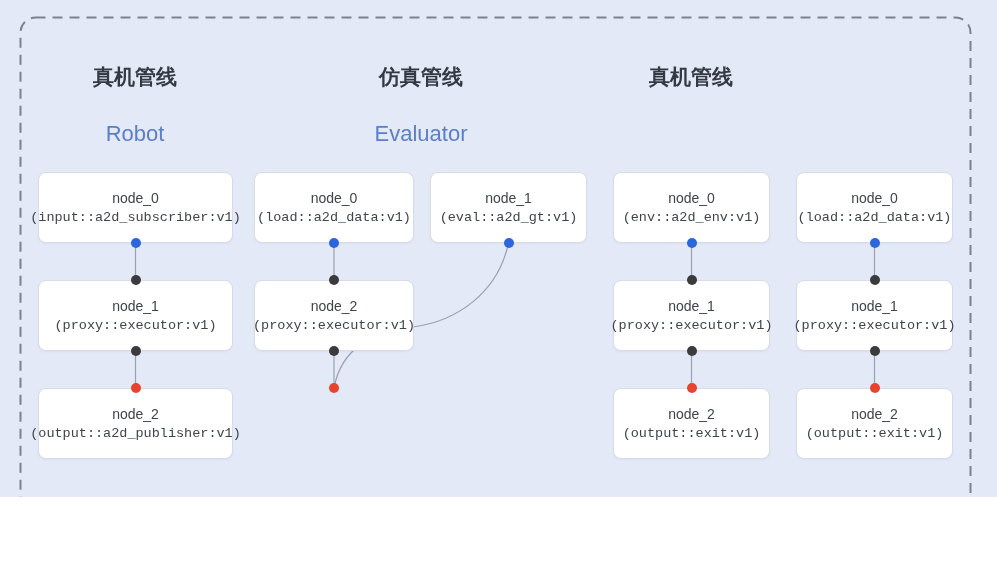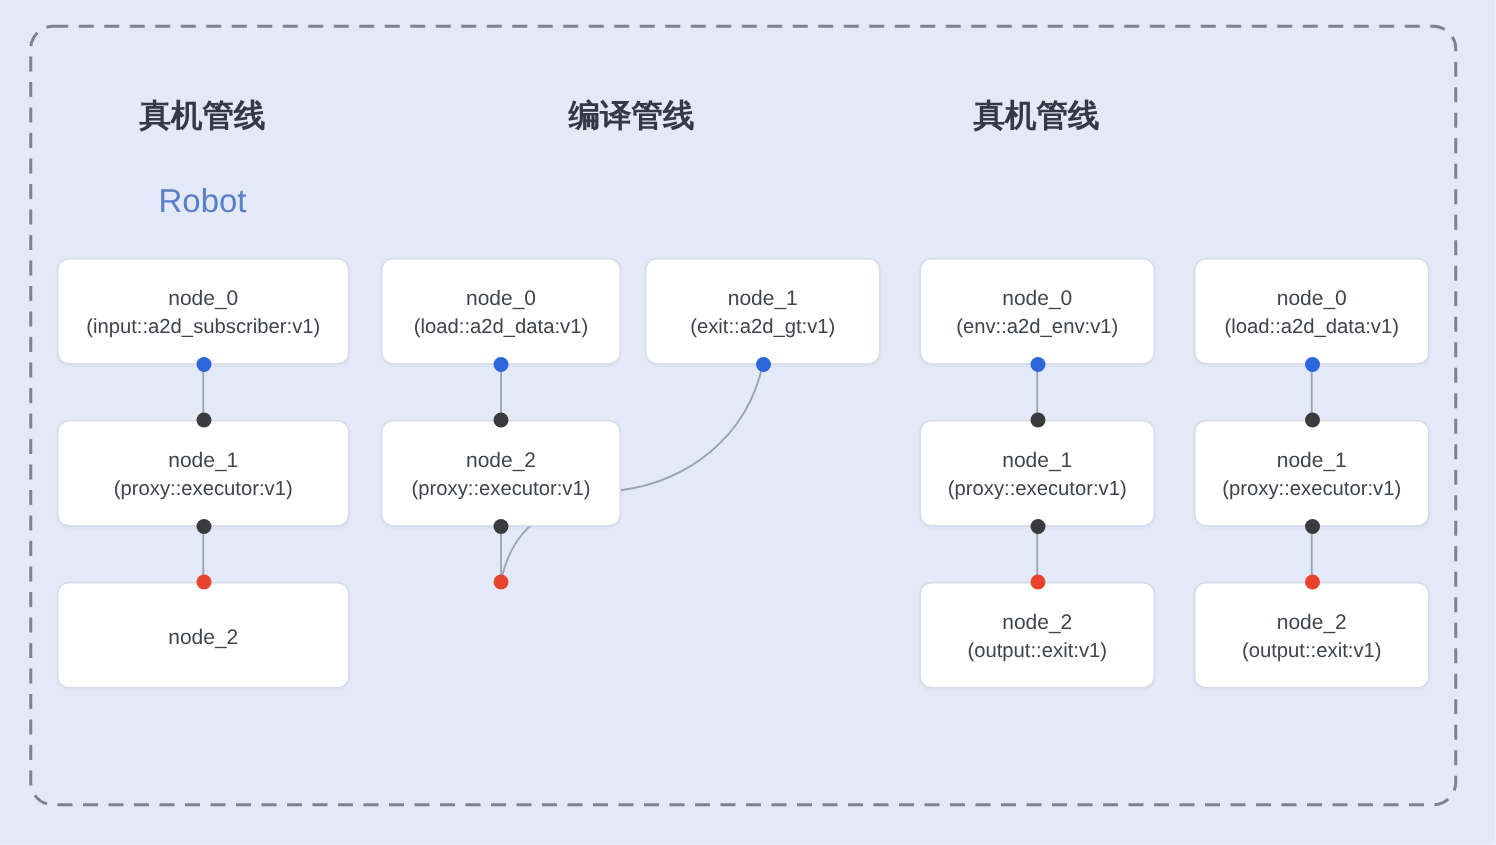"真机管线" .canvas { height: 563px -> 497px }
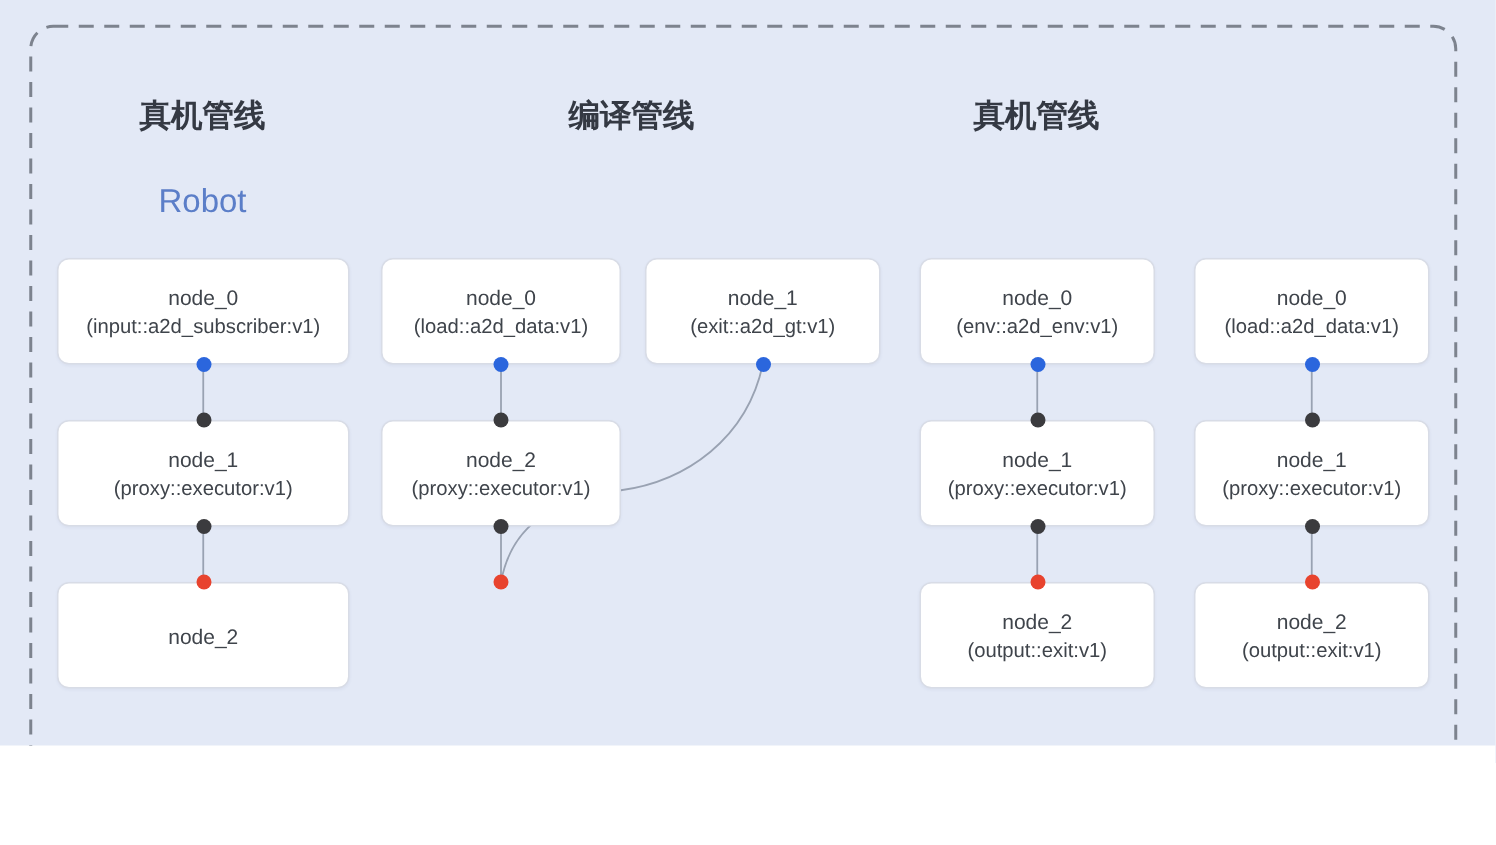"编译管线" div.title-zh { text: 编译 -> 仿真 }
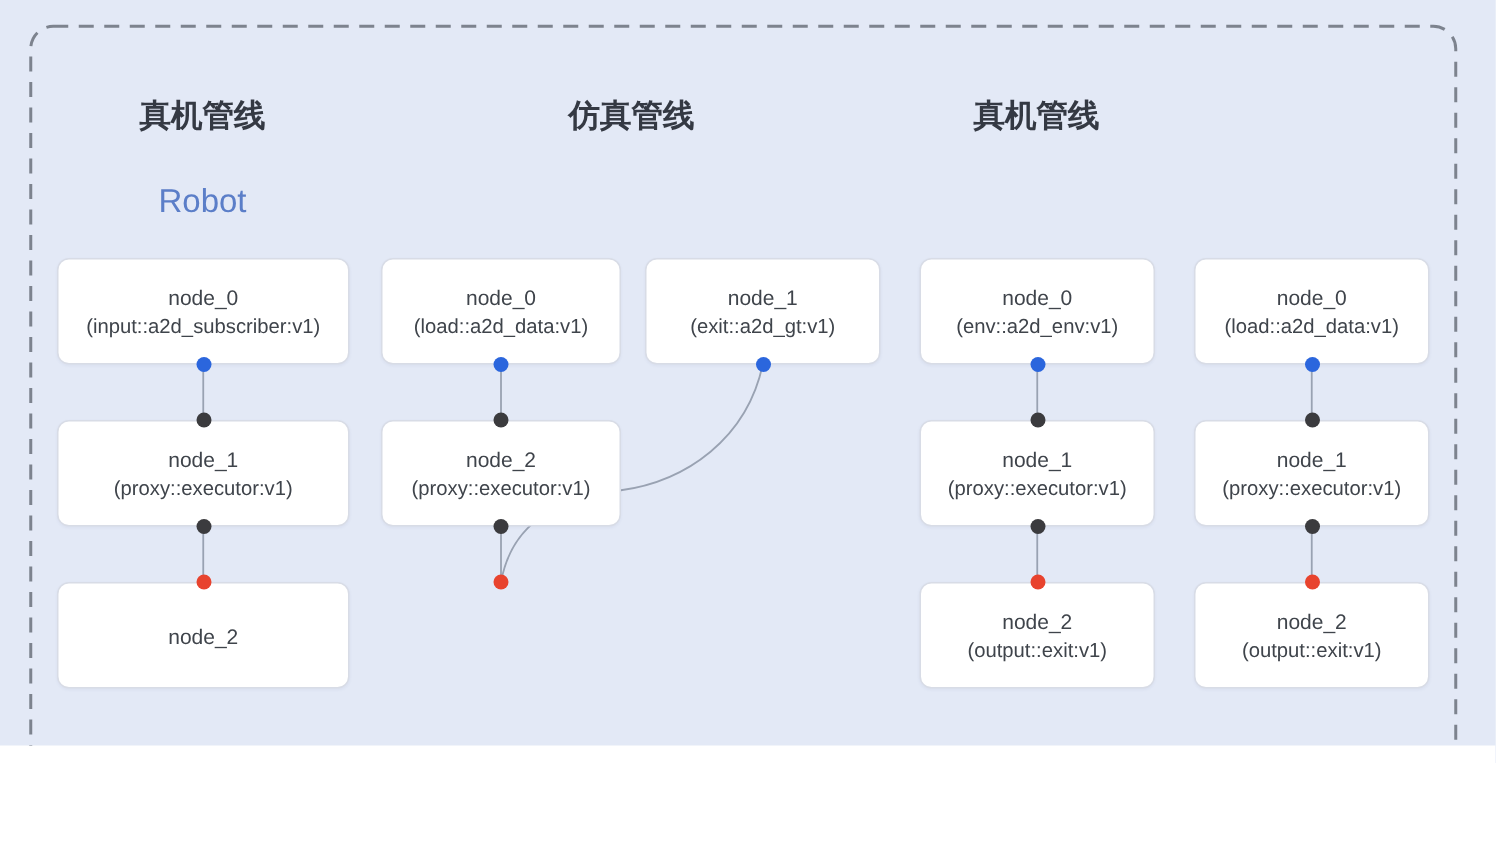"Evaluator" div.title-en { html: none -> <div>Evaluator</div> }
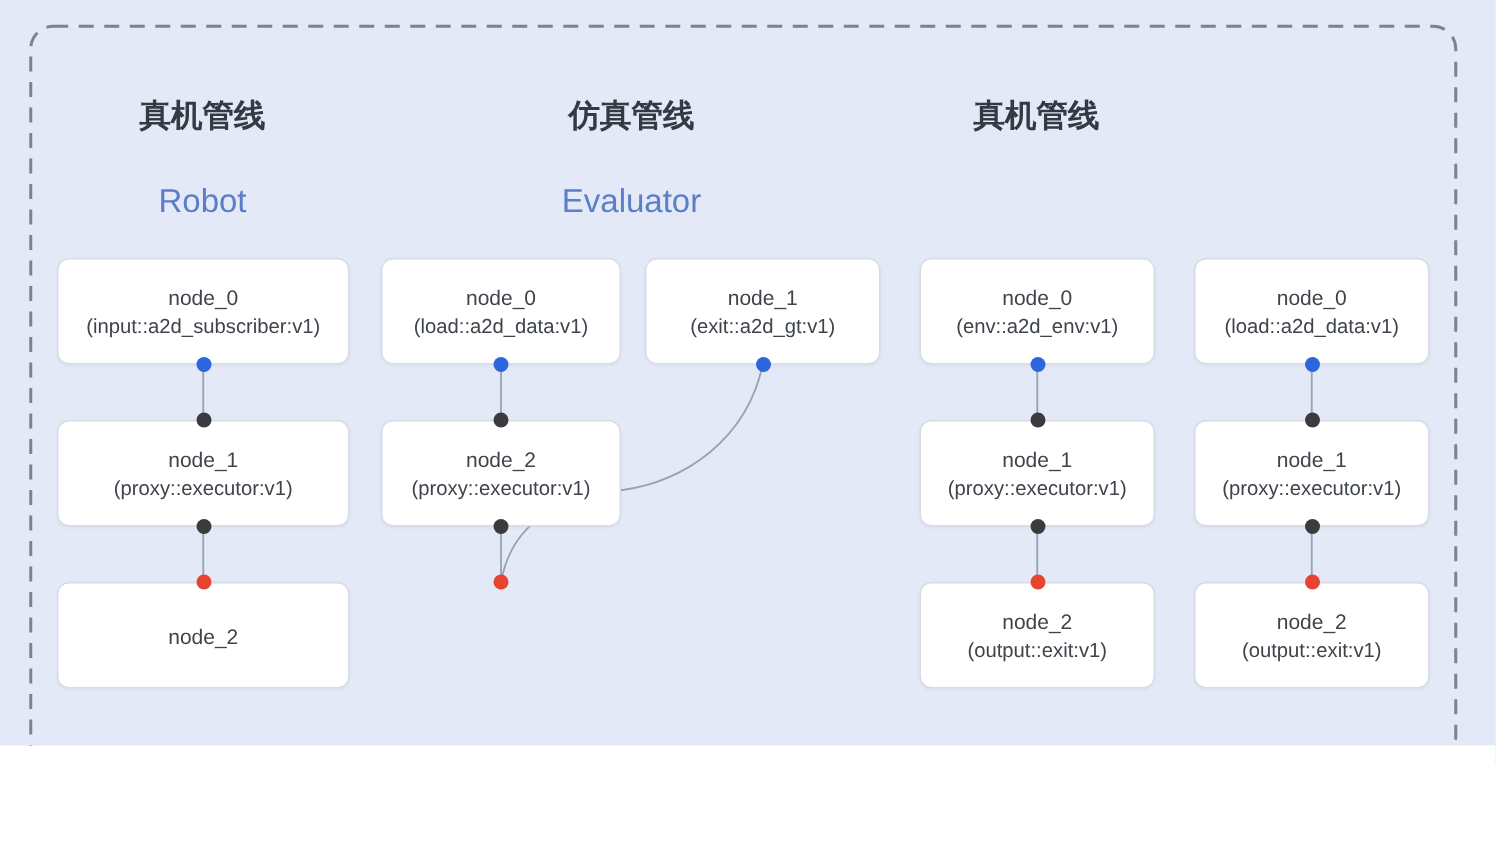"(input::a2d_subscriber:v1)" .box .t { font-family: none -> Liberation Mono, monospace }
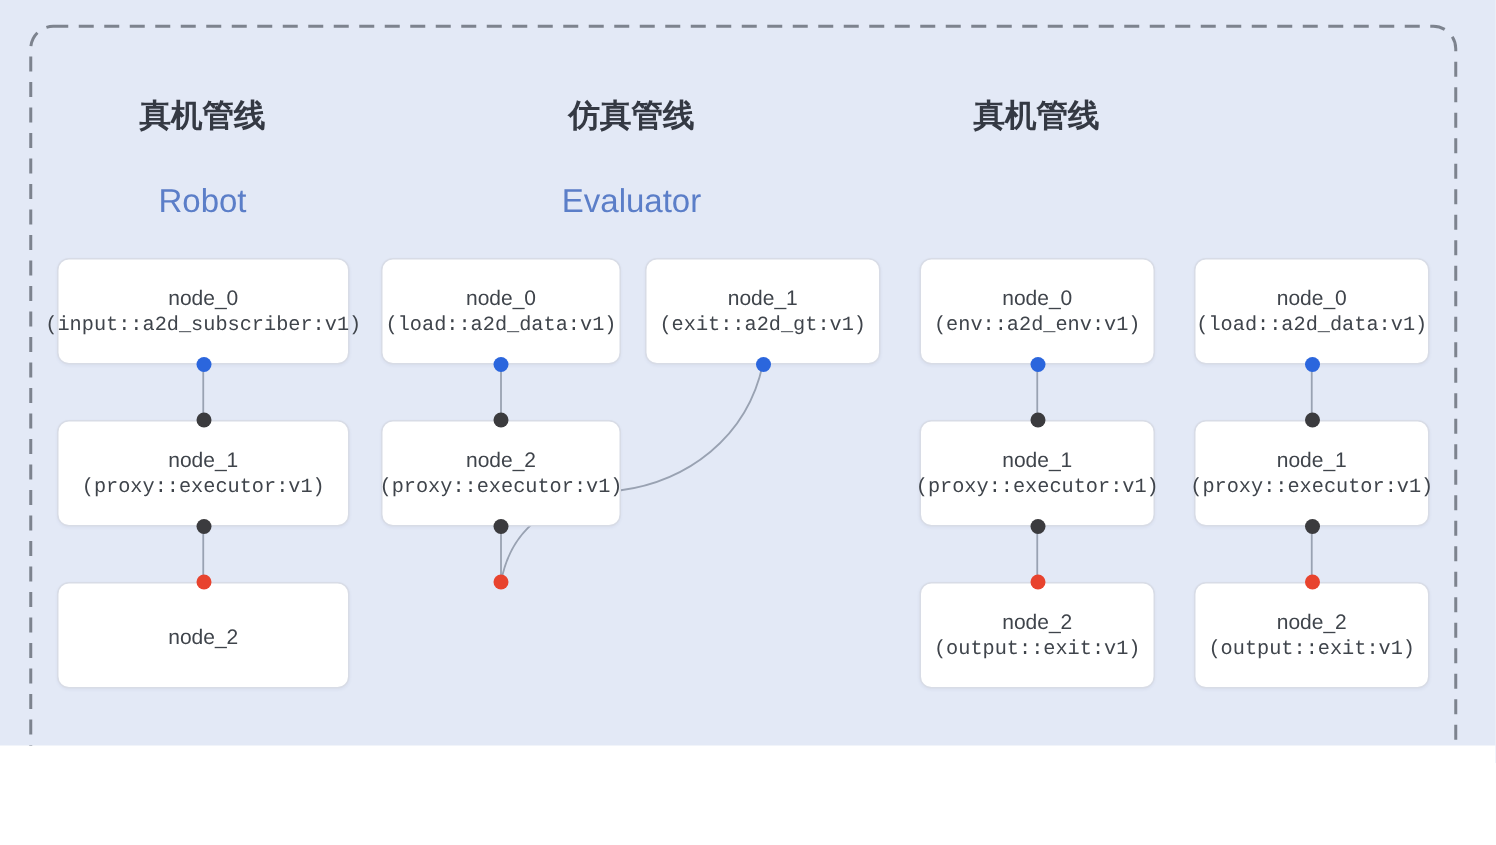"(exit::a2d_gt:v1)" span.t { text: exit::a2d -> eval::a2d }
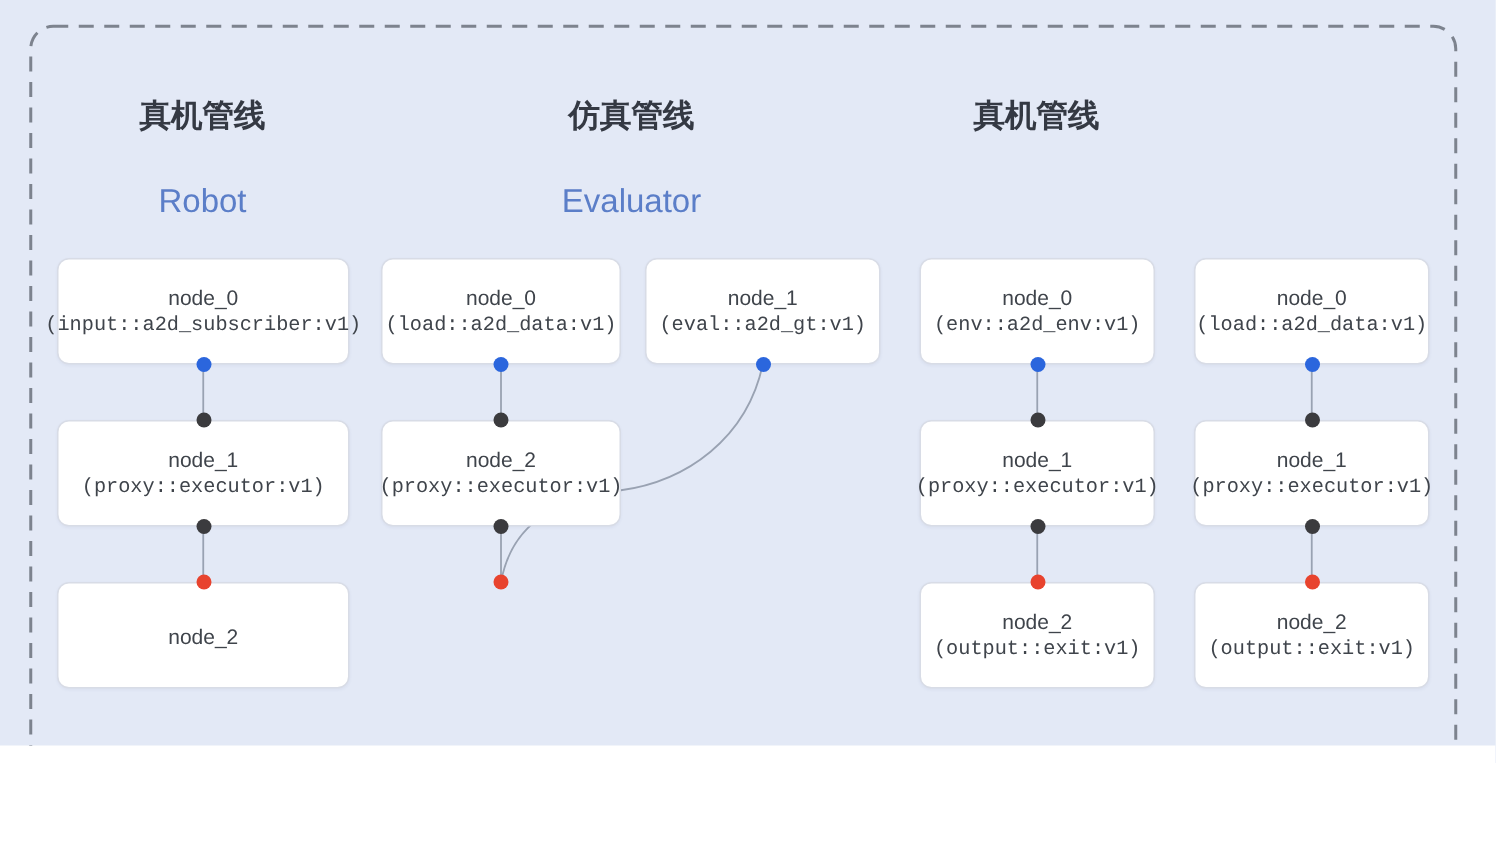"(output::a2d_publisher:v1)" span.t { html: none -> <span>(output::a2d_publisher:v1)</span> }
